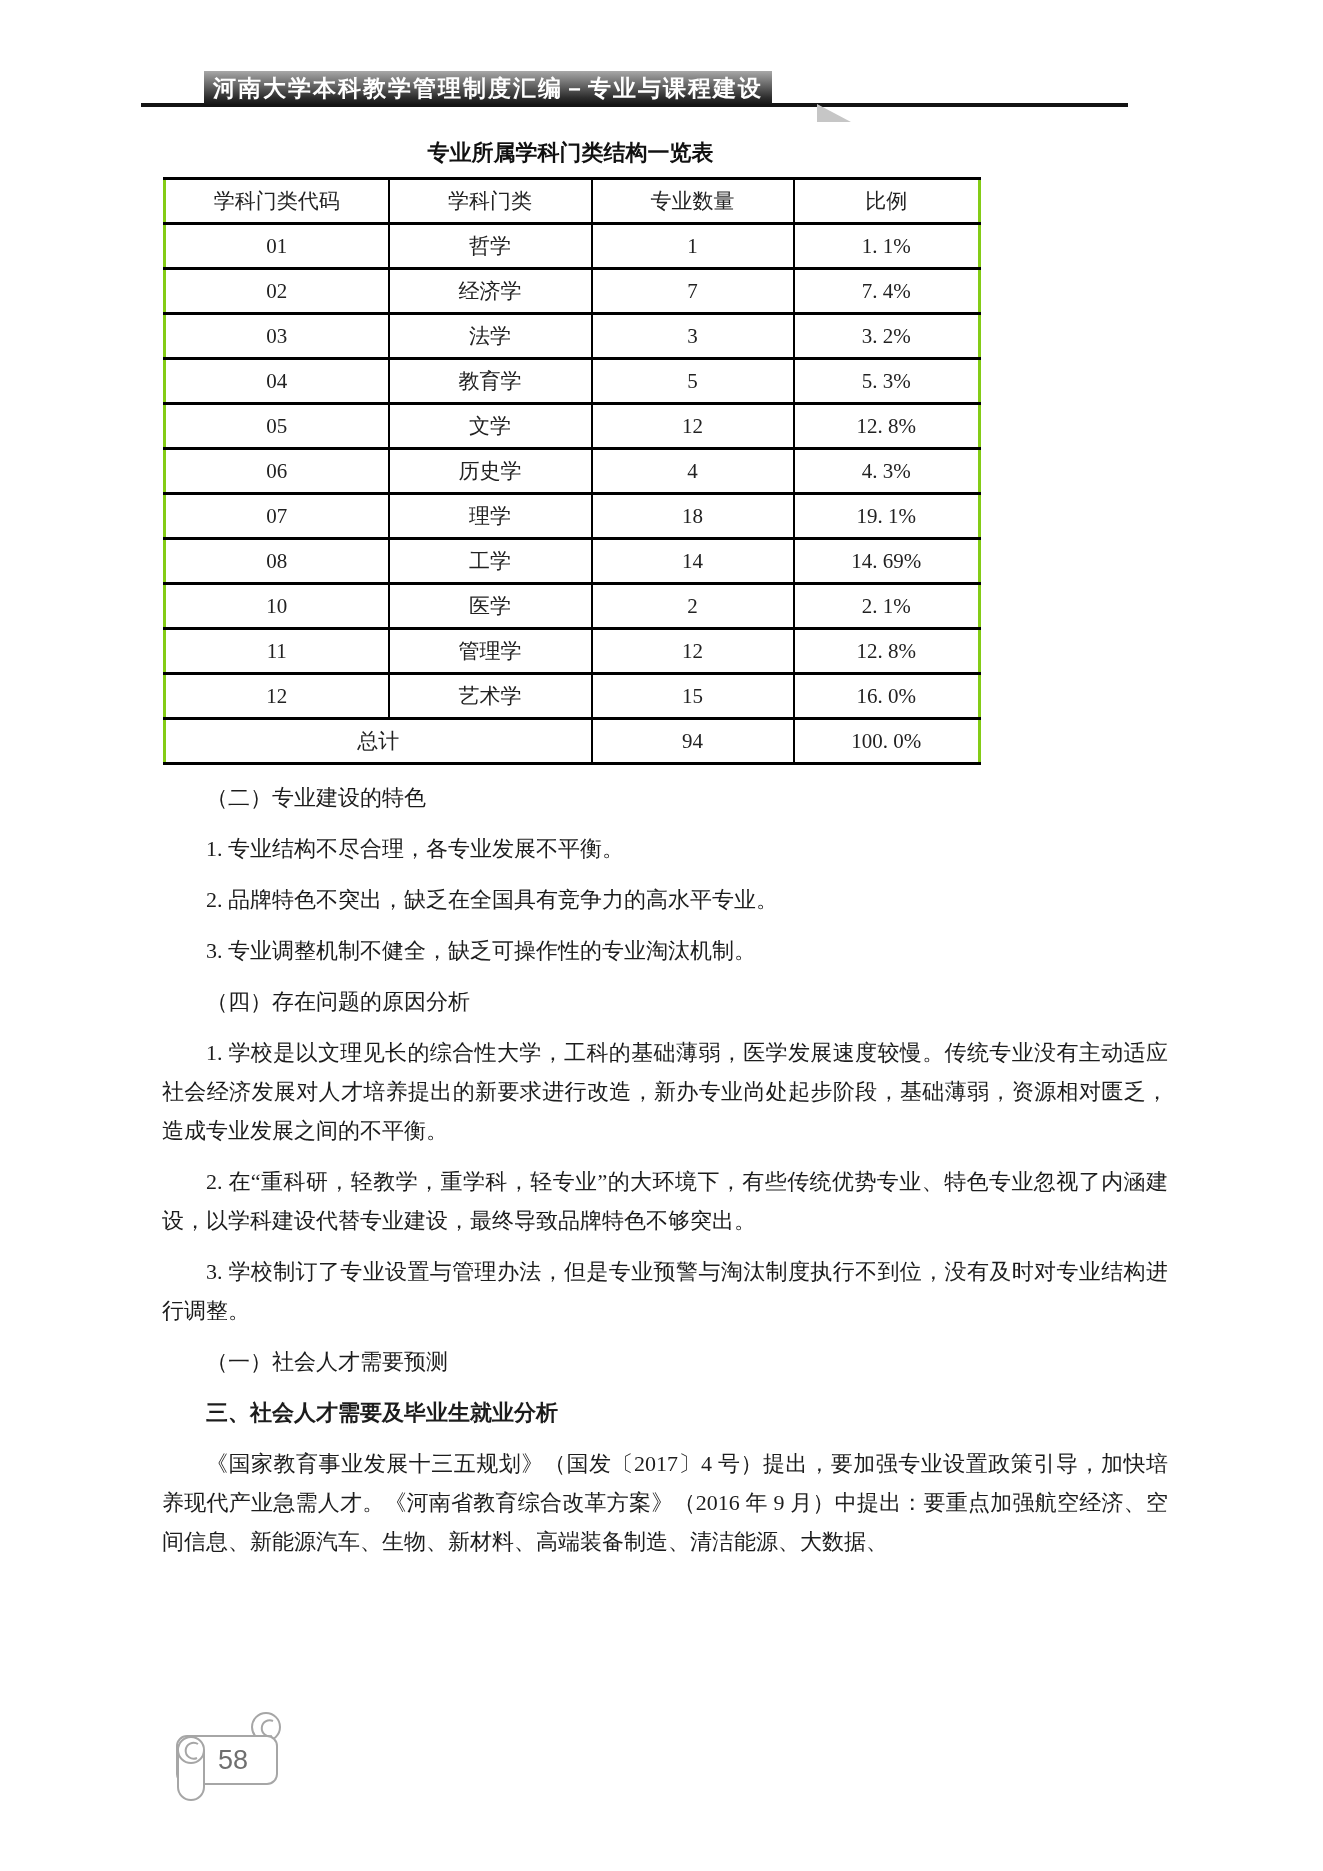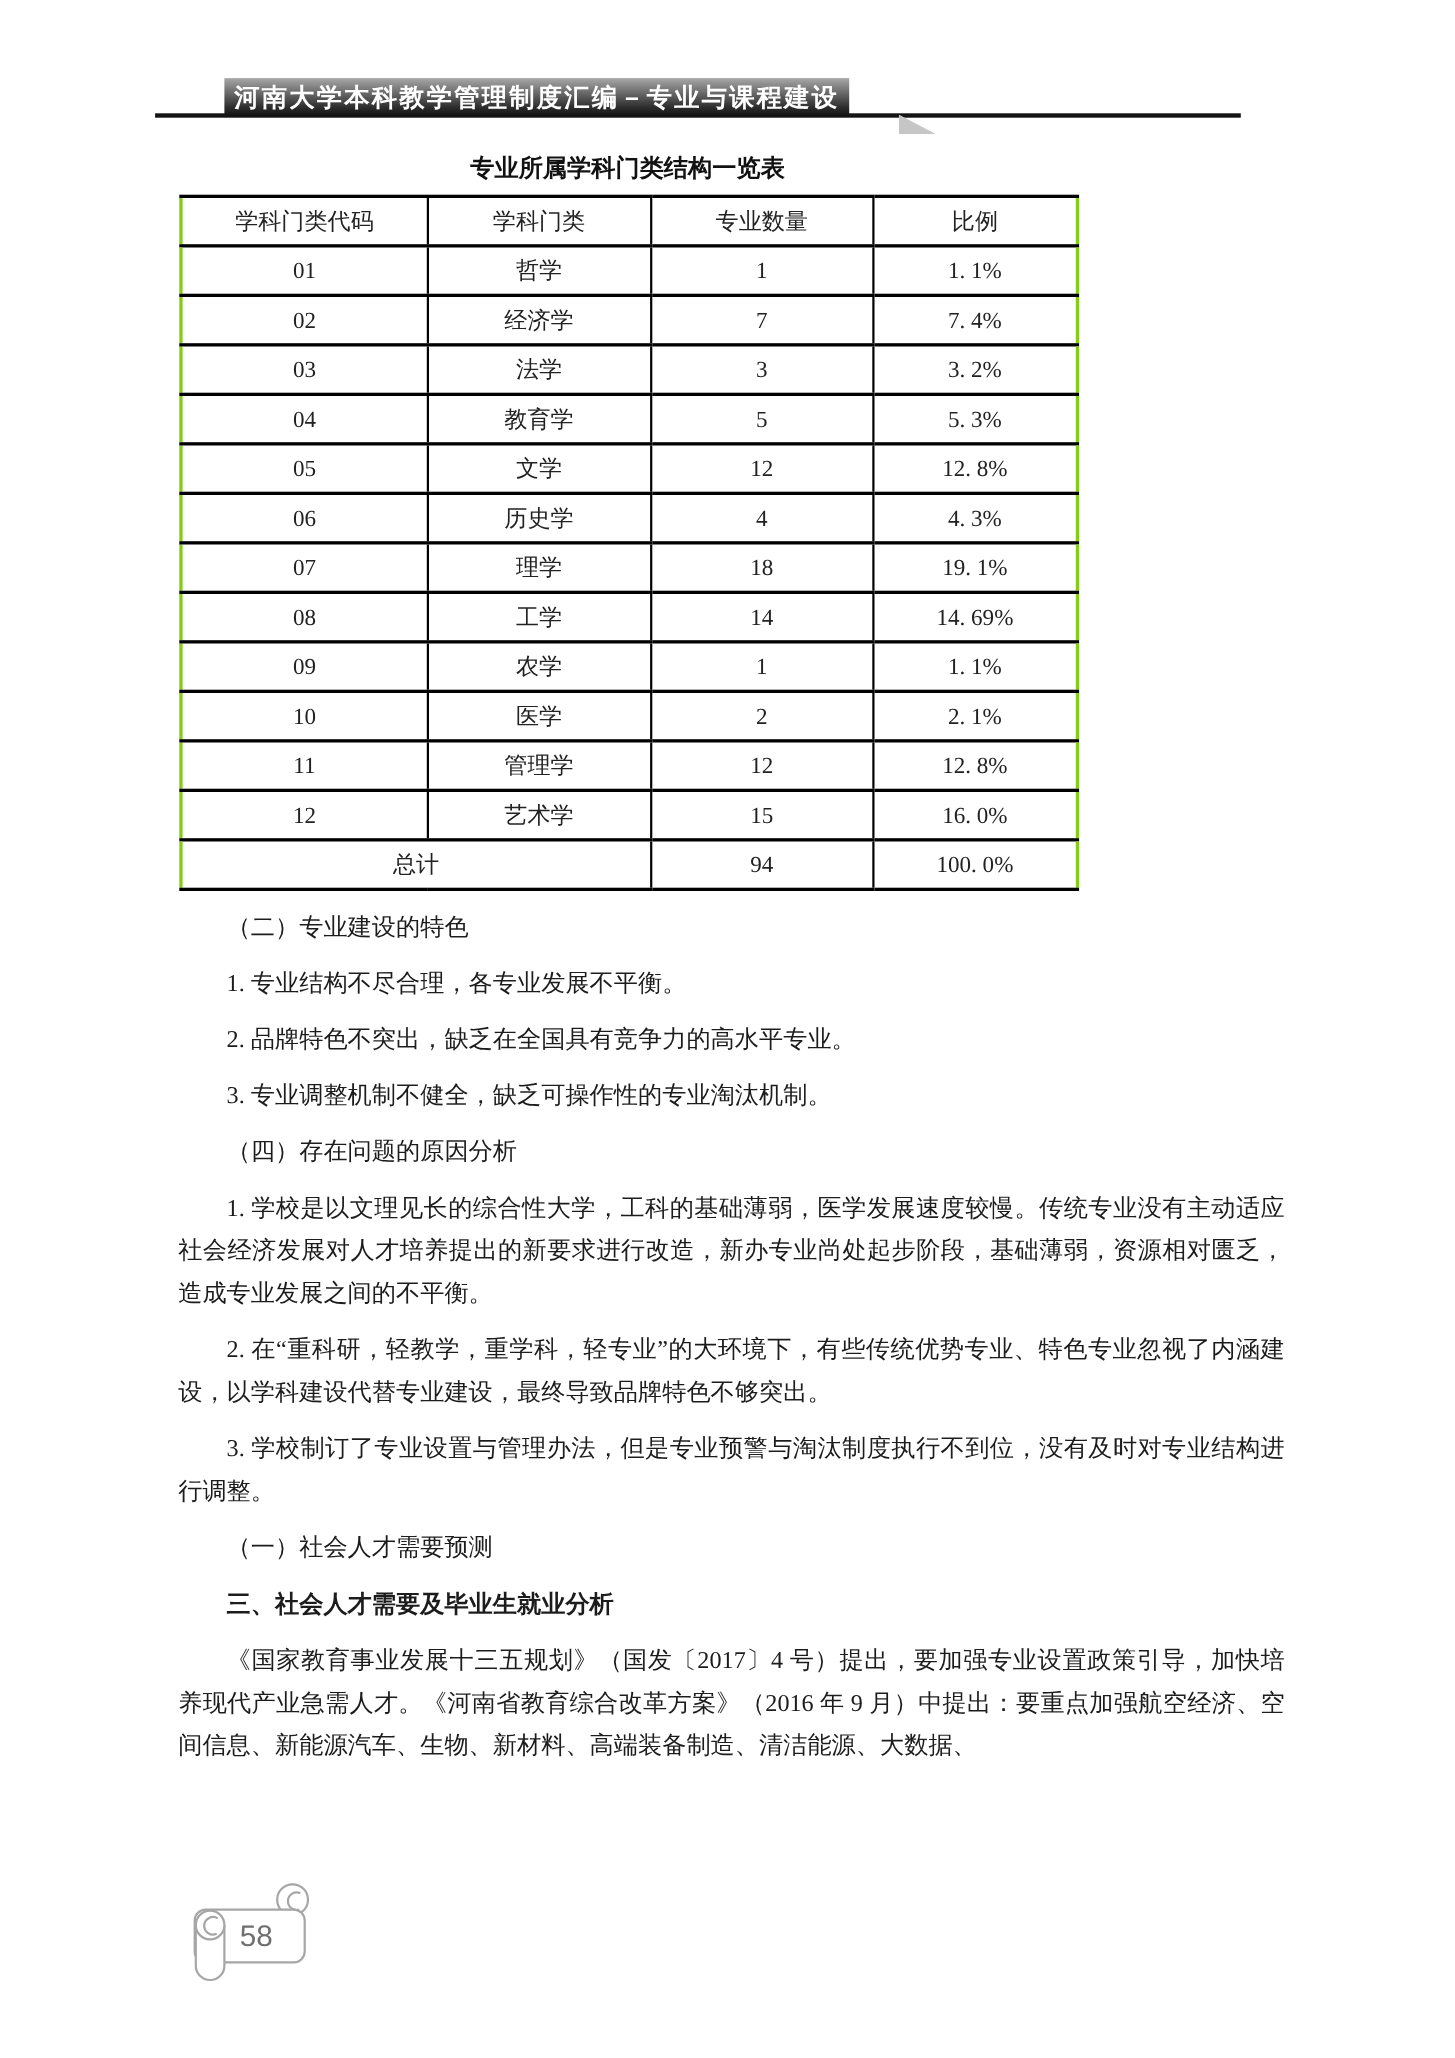"09" tr { html: <tr> <td>09</td> <td>农学</td> <td>1</td> <td>1. 1%</td> </tr> -> none }
